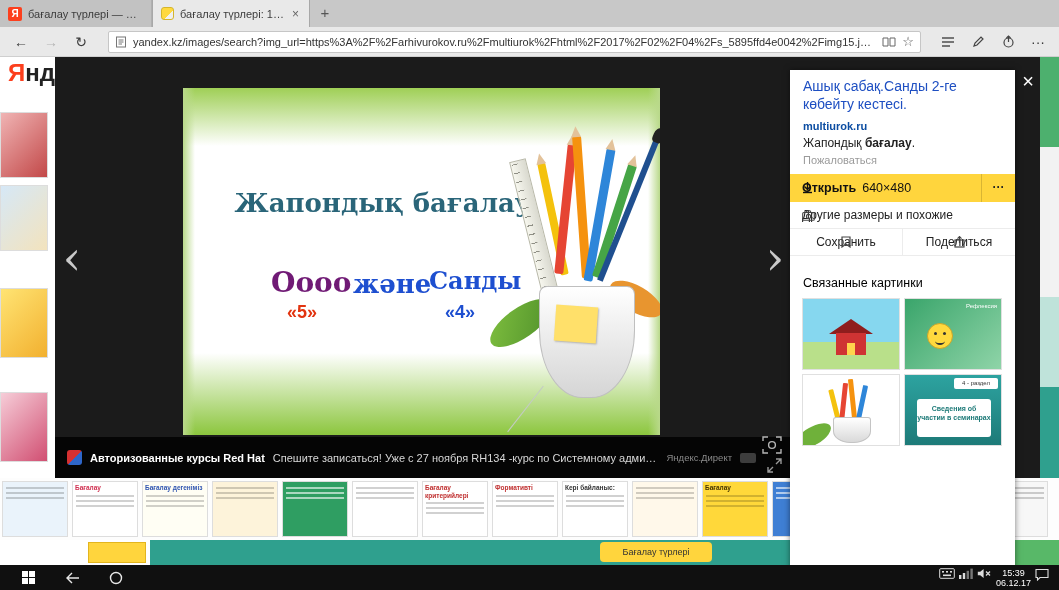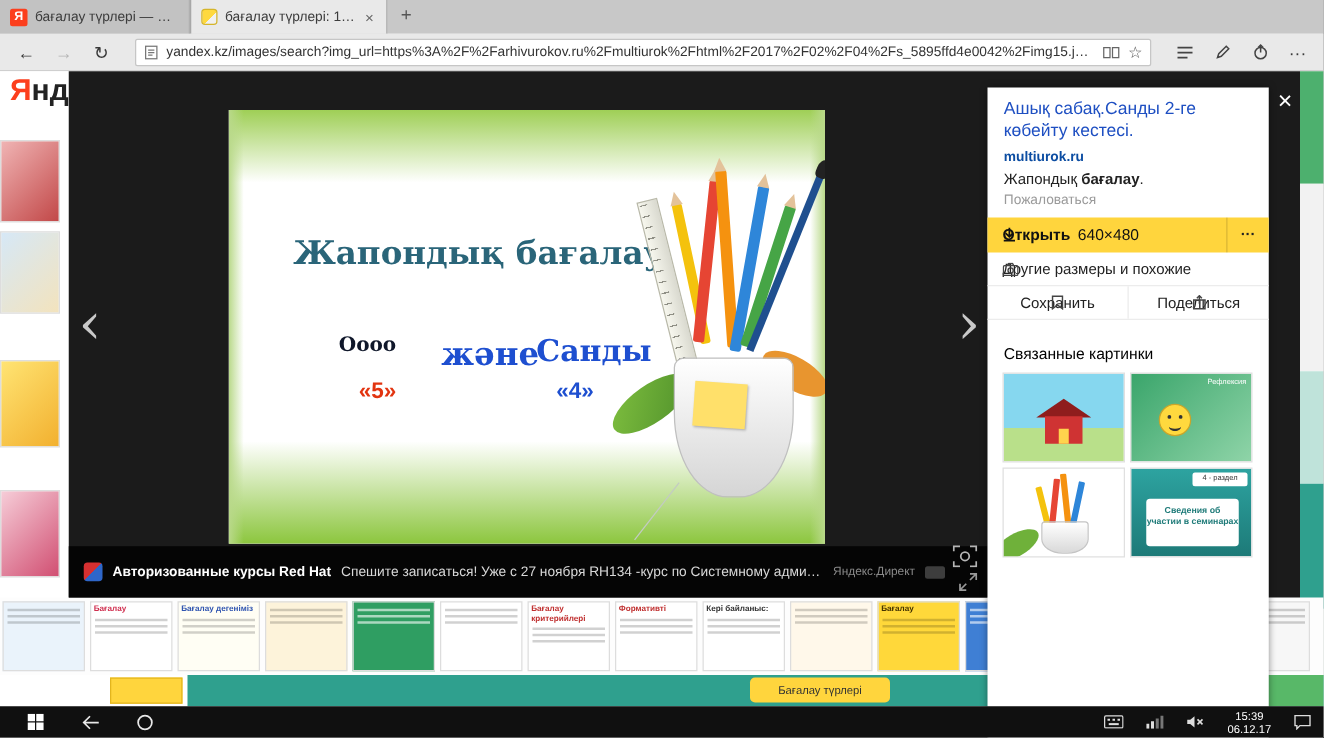"Oooo" .w-red { color: #0f172a -> #701a75; font-size: 16px -> 28px }
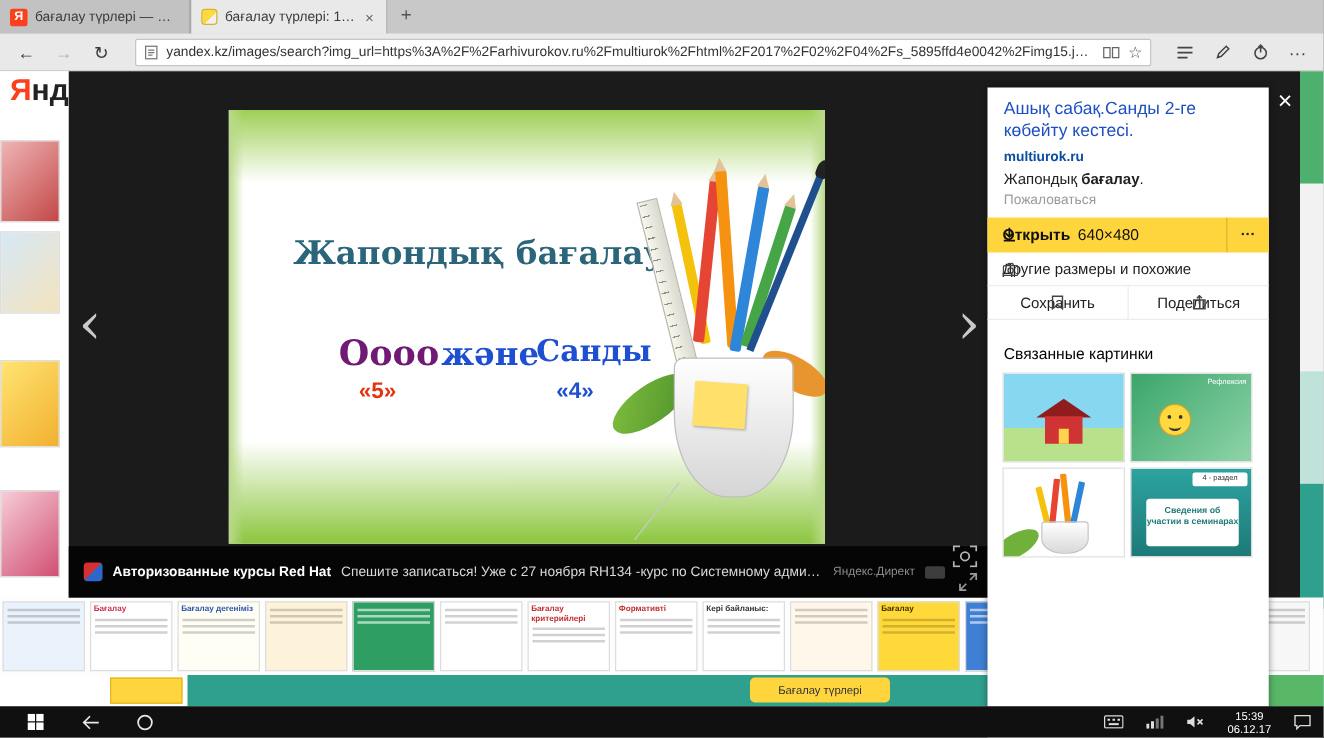"15:39" .tray { align-items: center -> flex-start; gap: 18px -> 4px }
